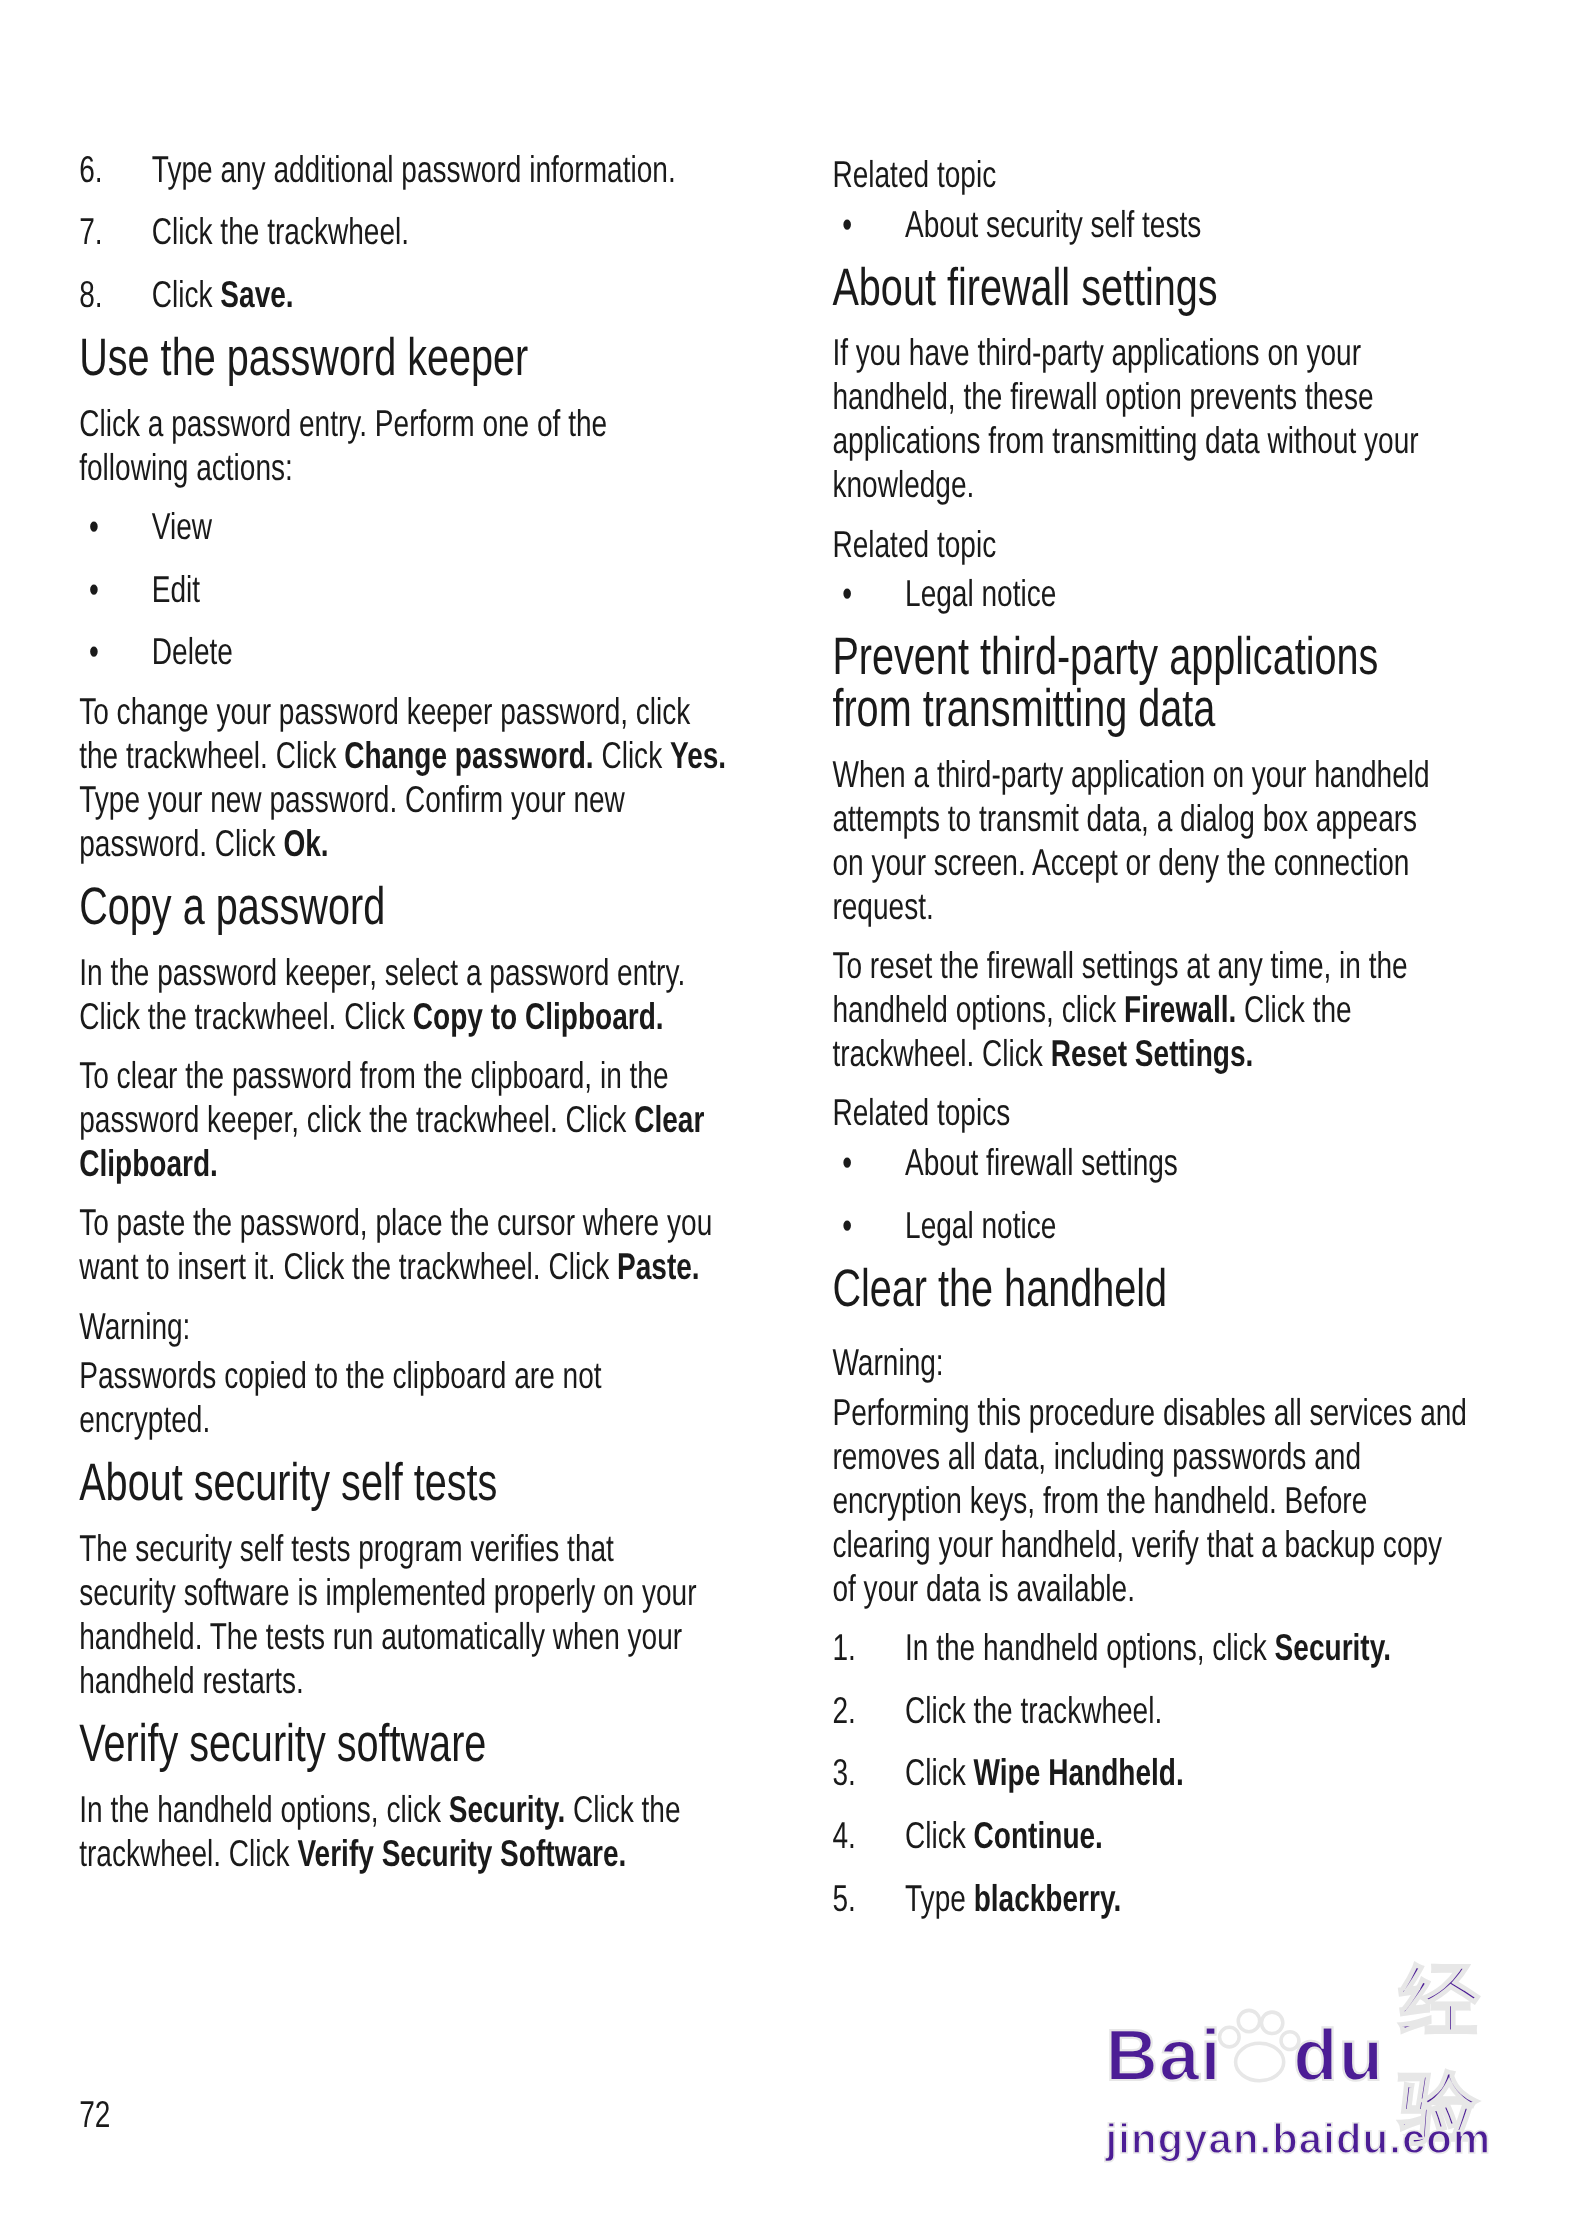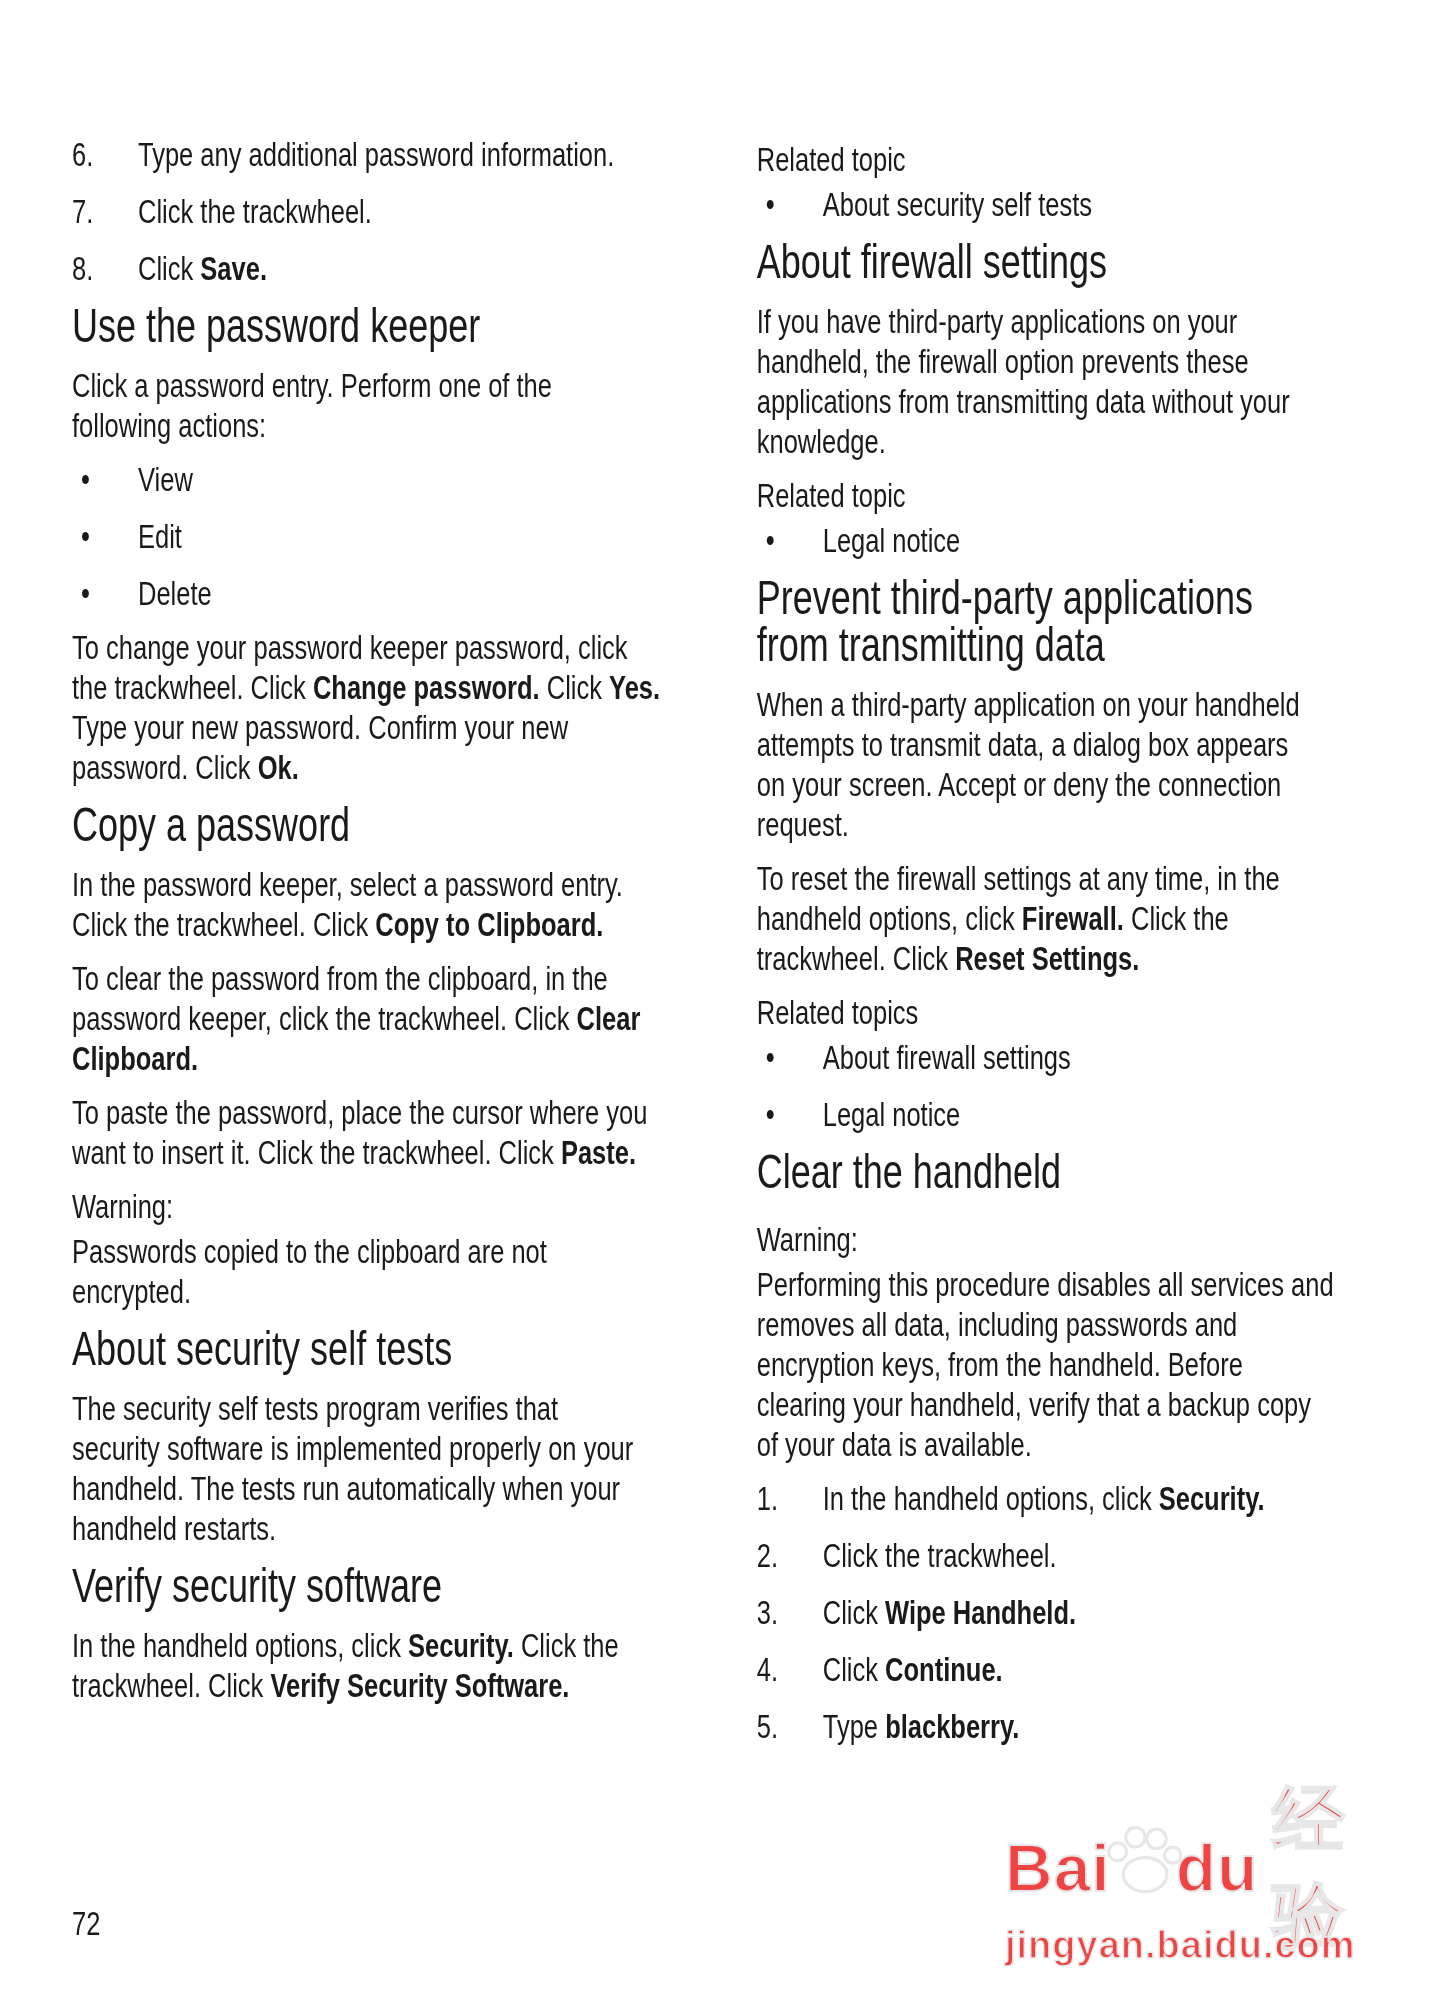"Bai" .watermark { color: #ef4444 -> #4c1d95 }
